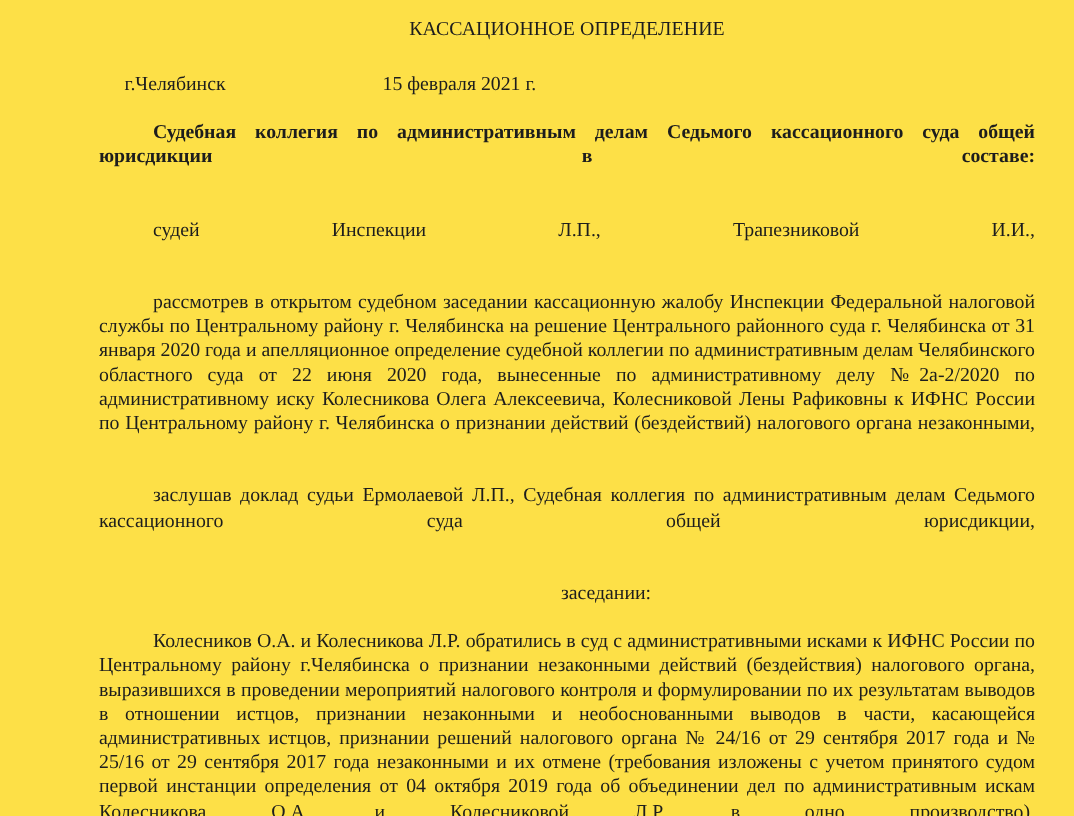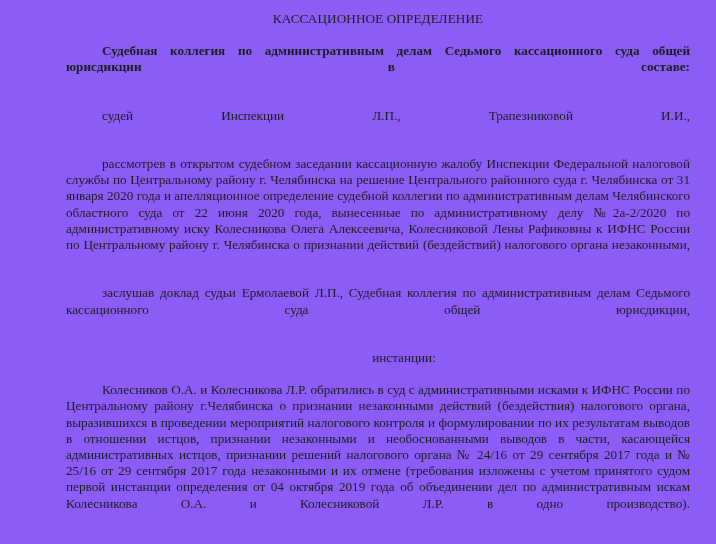"КАССАЦИОННОЕ ОПРЕДЕЛЕНИЕ" .page { background: #8b5cf6 -> #fde047 }
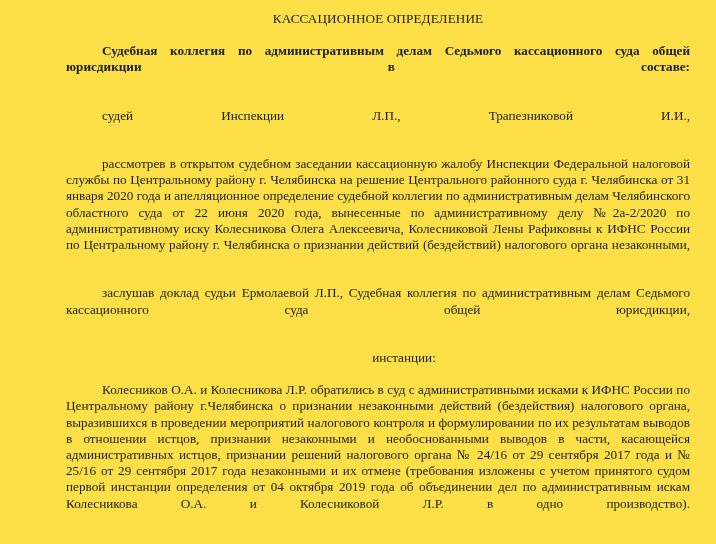"г.Челябинск" div.meta-row { html: none -> <div> <span>г.Челябинск</span> <span>15 февраля 2021 г.</span> </div> }
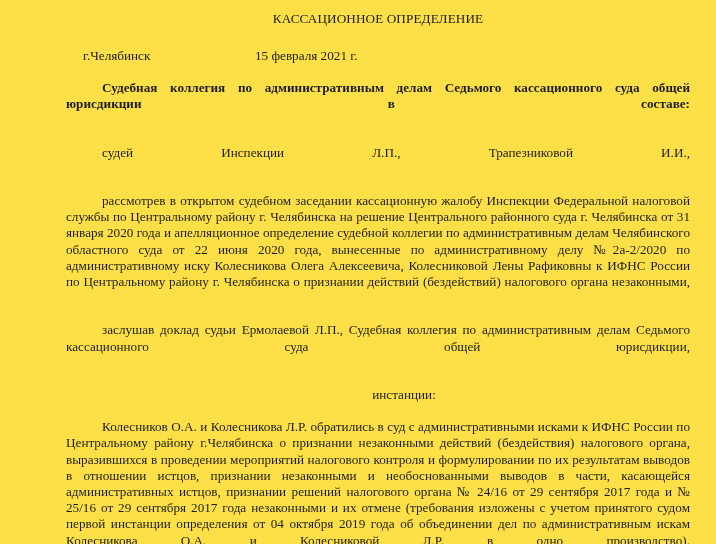"инстанции:" p.centered { text: инстанции -> заседании }
